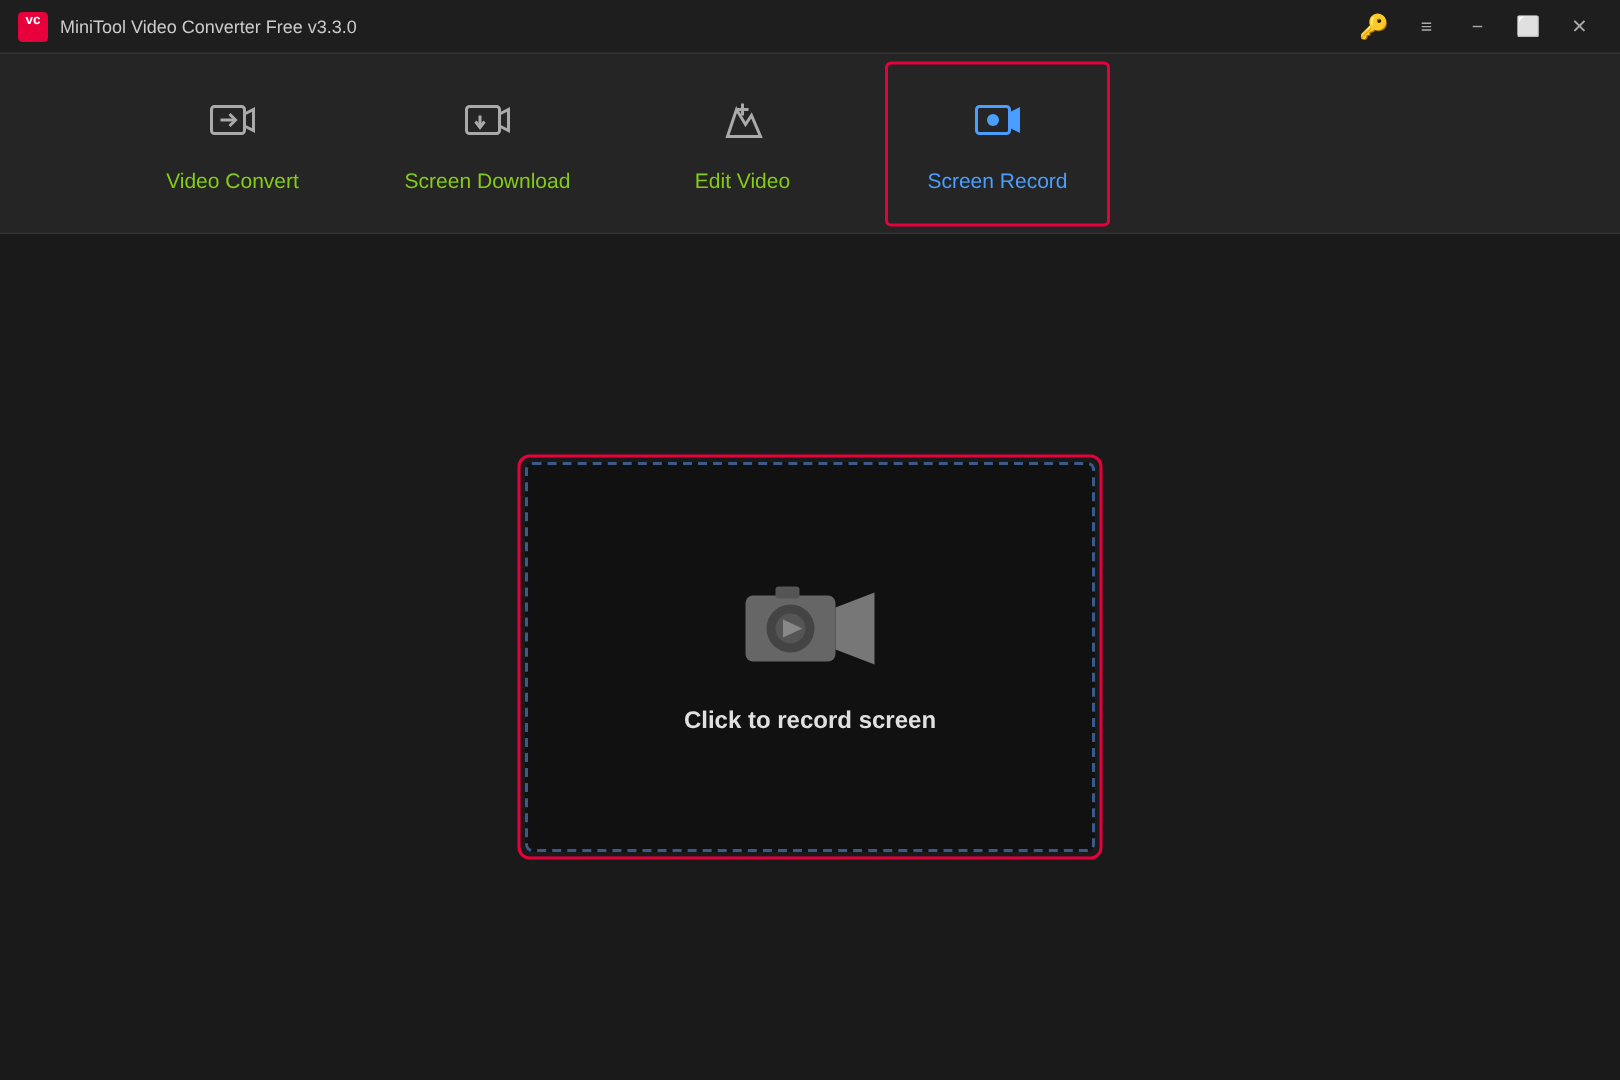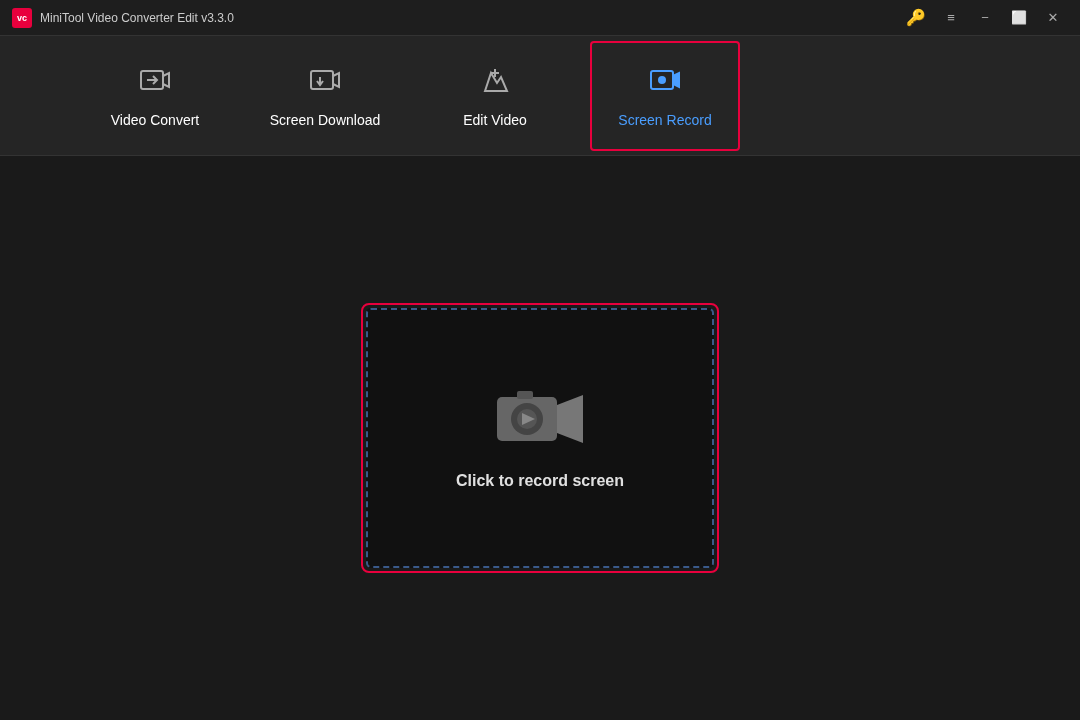"vc" .app-logo { align-items: center -> none }
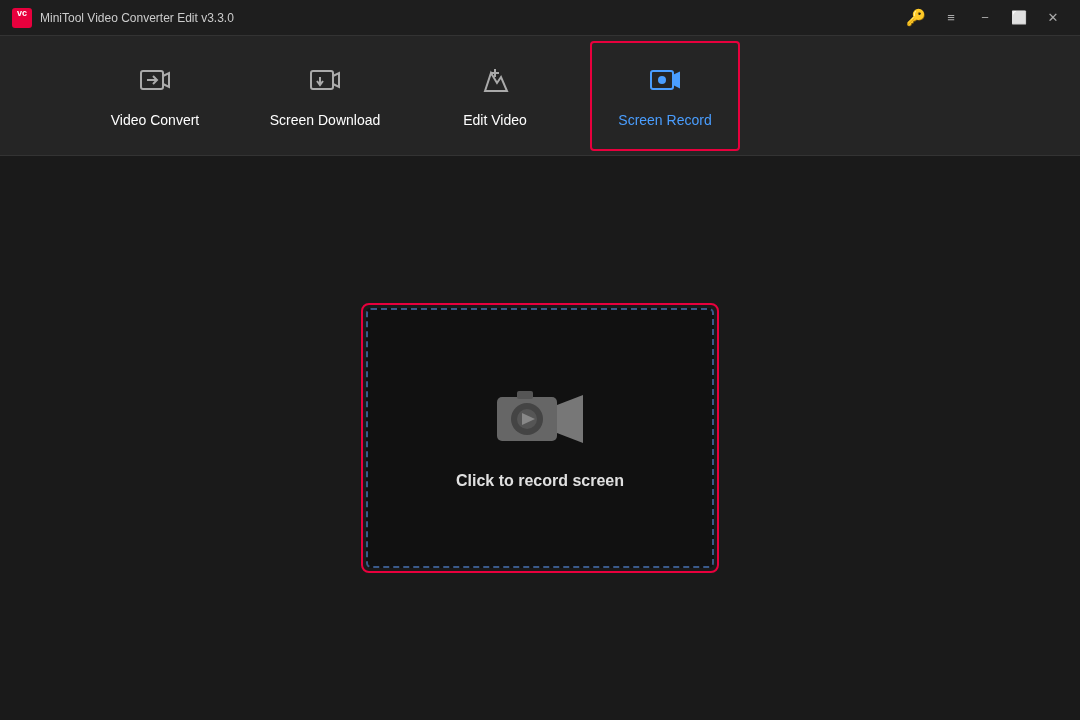"MiniTool Video Converter Edit v3.3.0" span.title-bar-title { text: Edit -> Free }
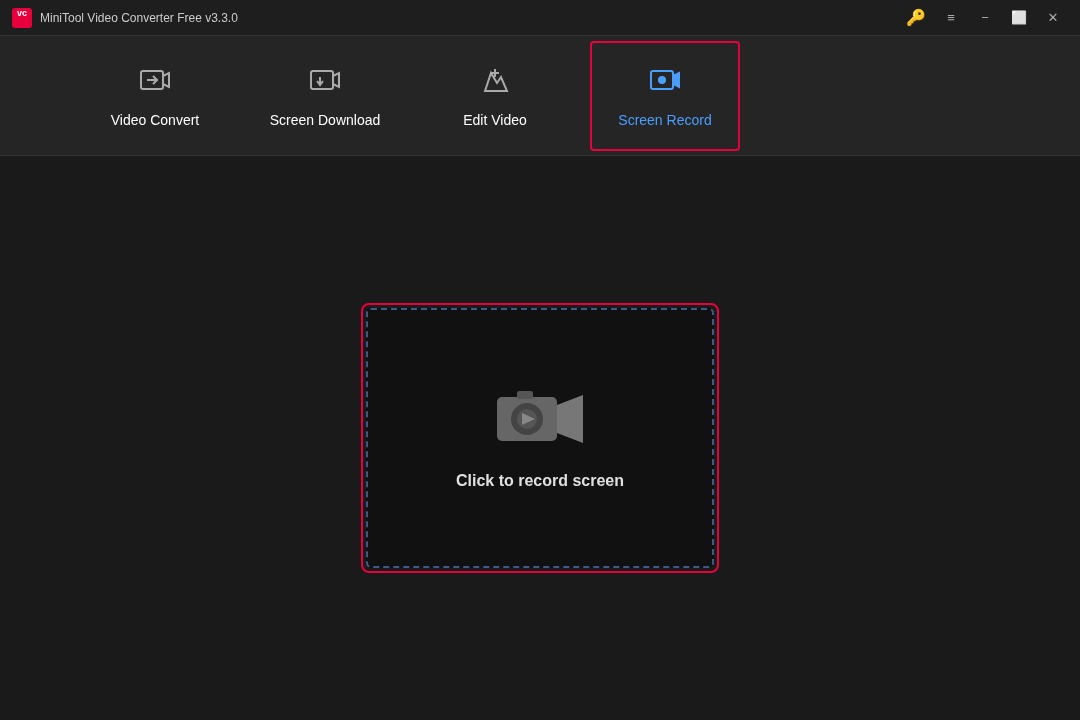"Video Convert" .nav-tab-label { color: #ffffff -> #84cc16 }
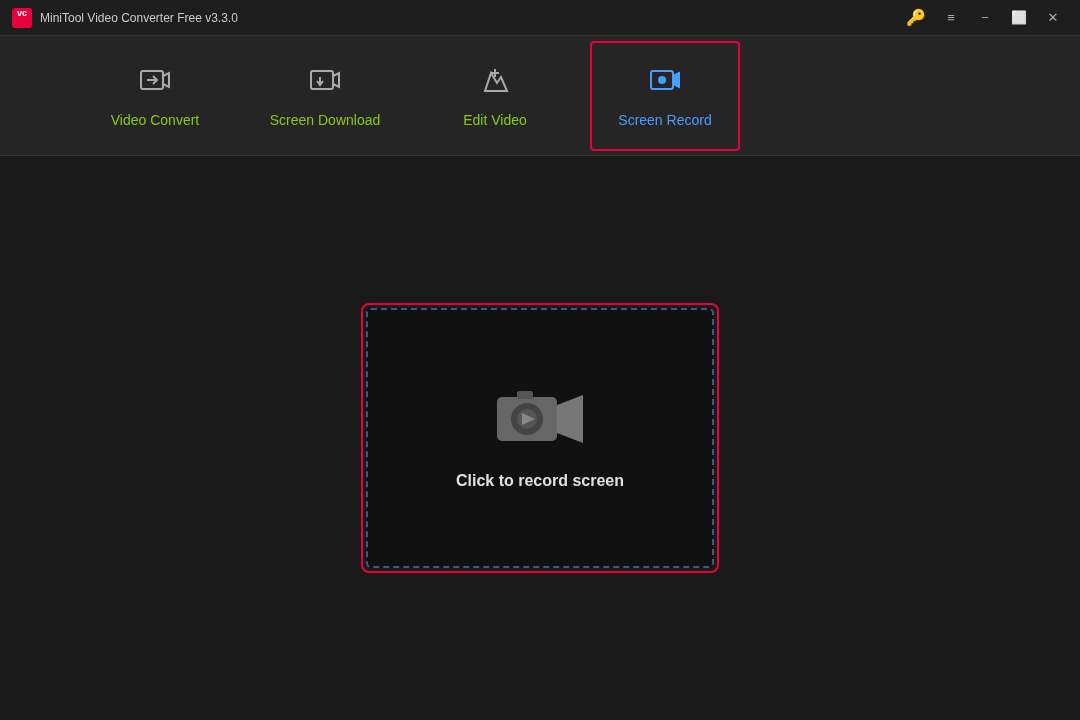"Click to record screen" .record-area-outer { width: 358px -> 390px }
